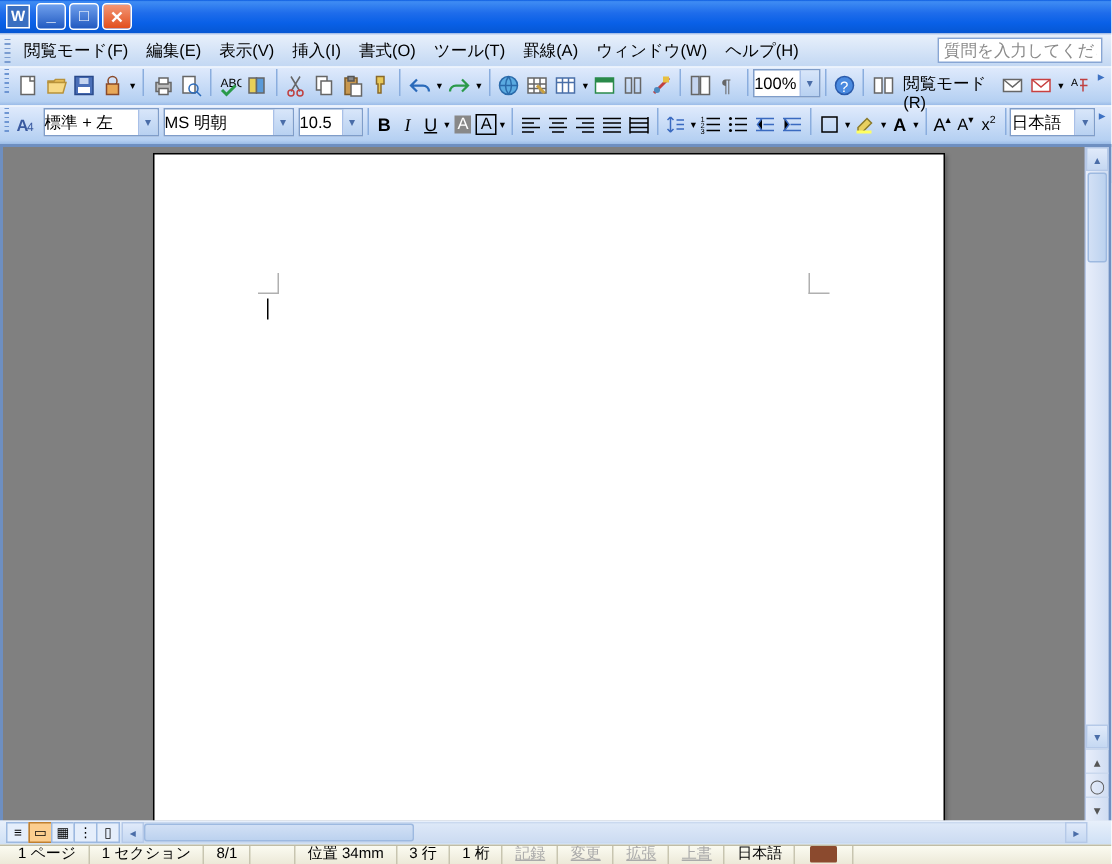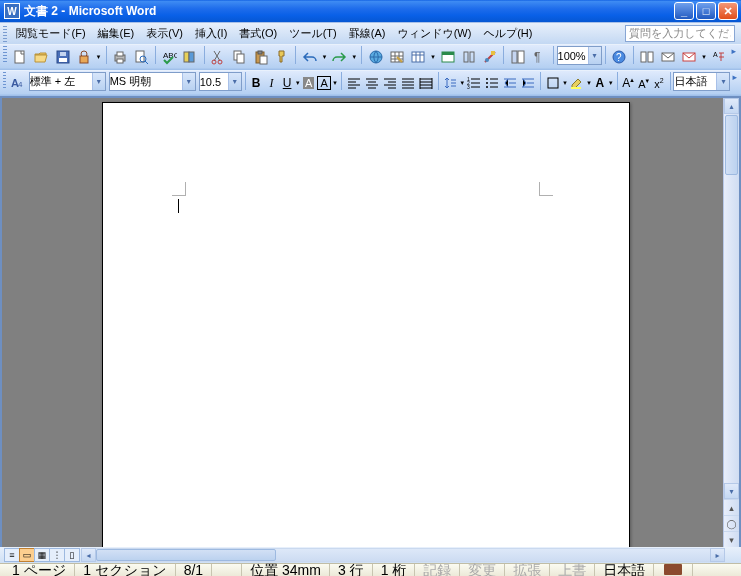"文書 2 - Microsoft Word" span.title-text { html: <span>文書 2 - Microsoft Word</span> -> none }
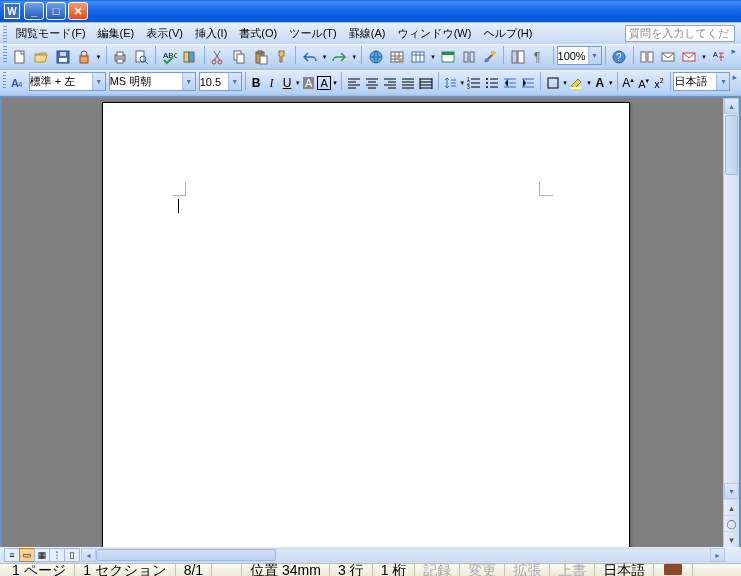"閲覧モード(R)" span.textbtn { html: none -> <span> <span>閲覧モード(R)</span> </span> }
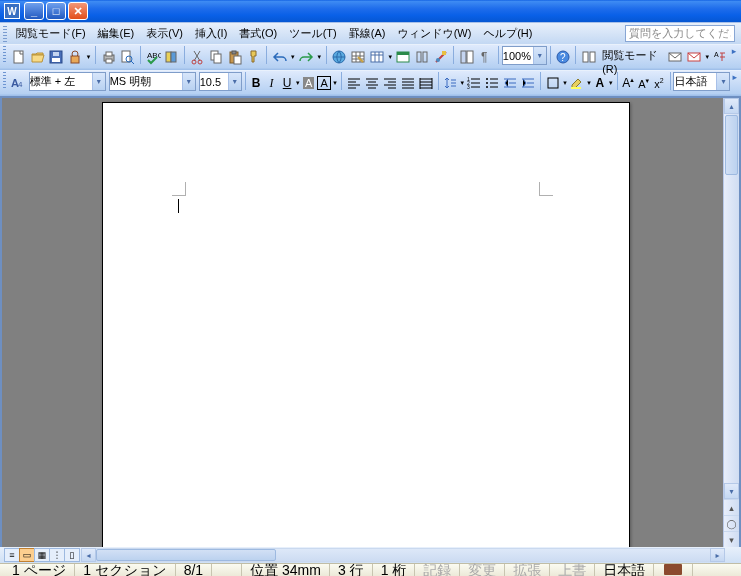"1 ページ" .status-bar { font-size: 14px -> 10px }
